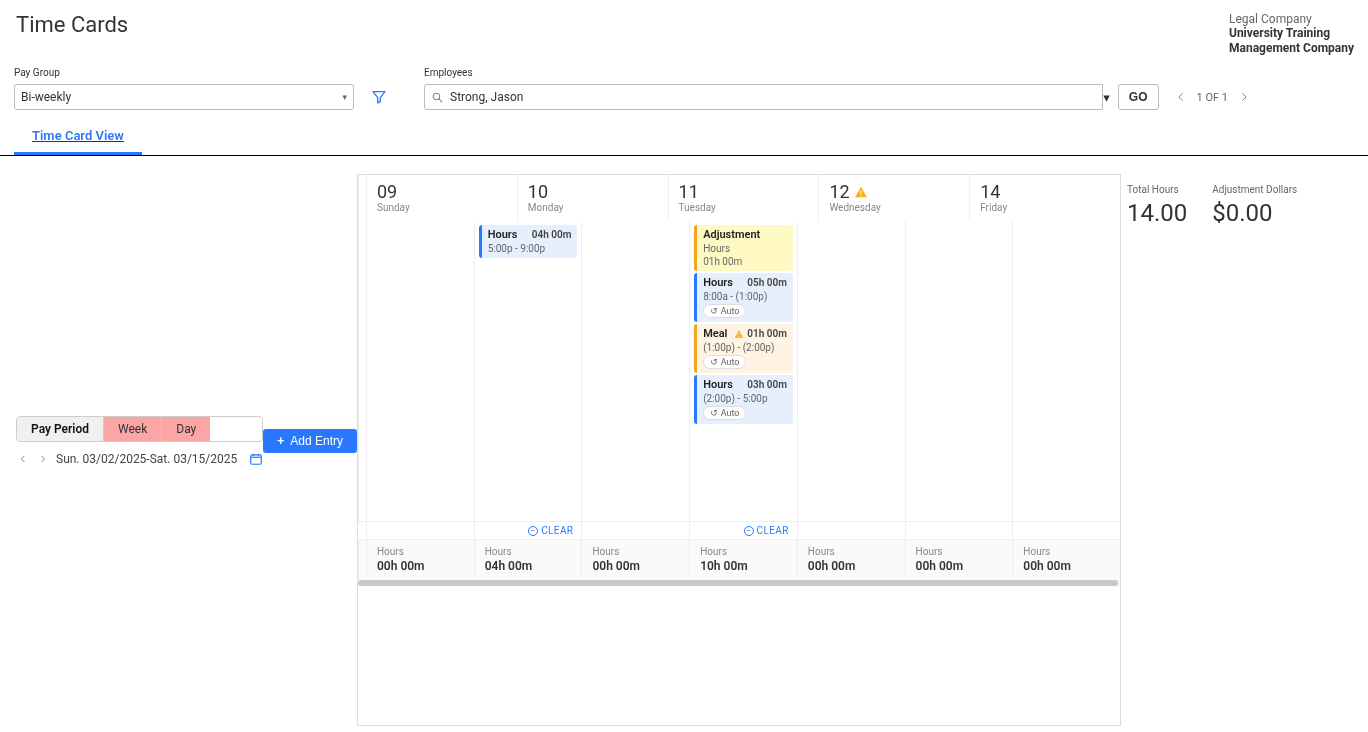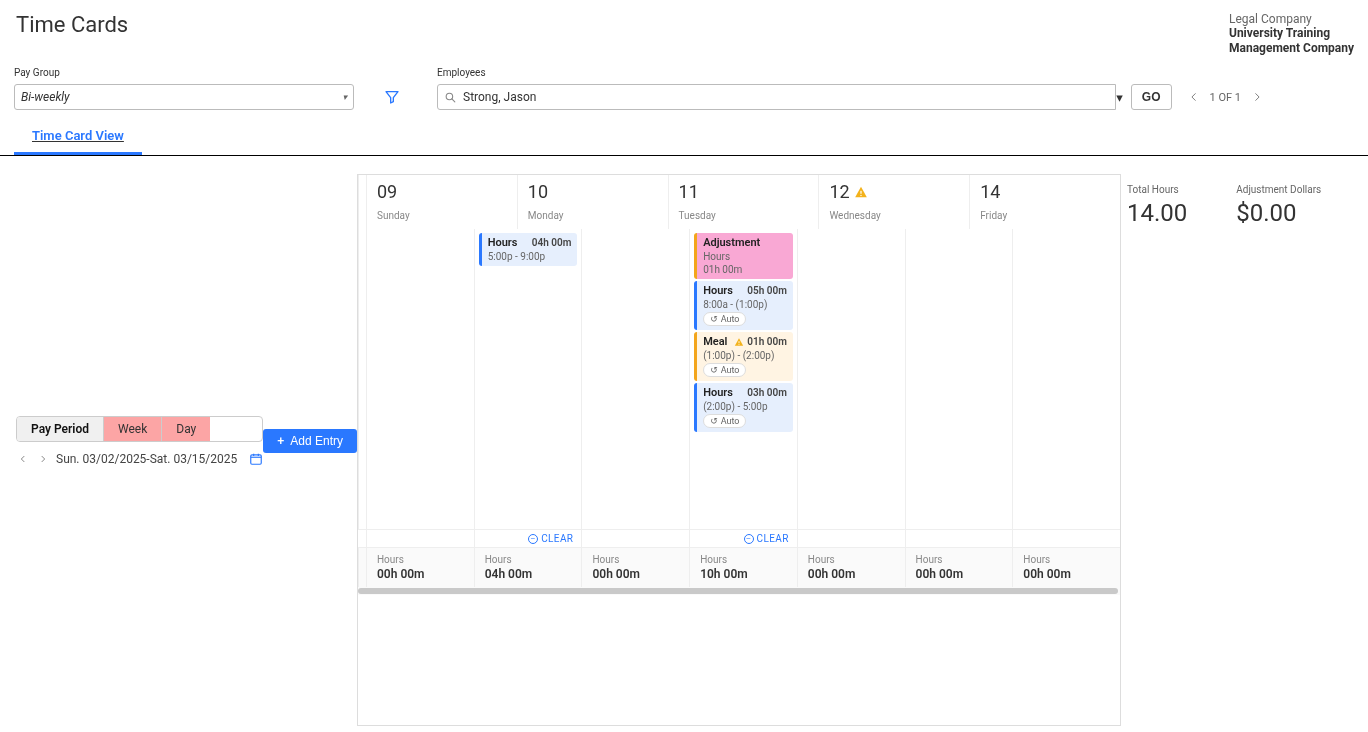"Bi-weekly" div { font-style: italic -> none; gap: 25px -> 12px }
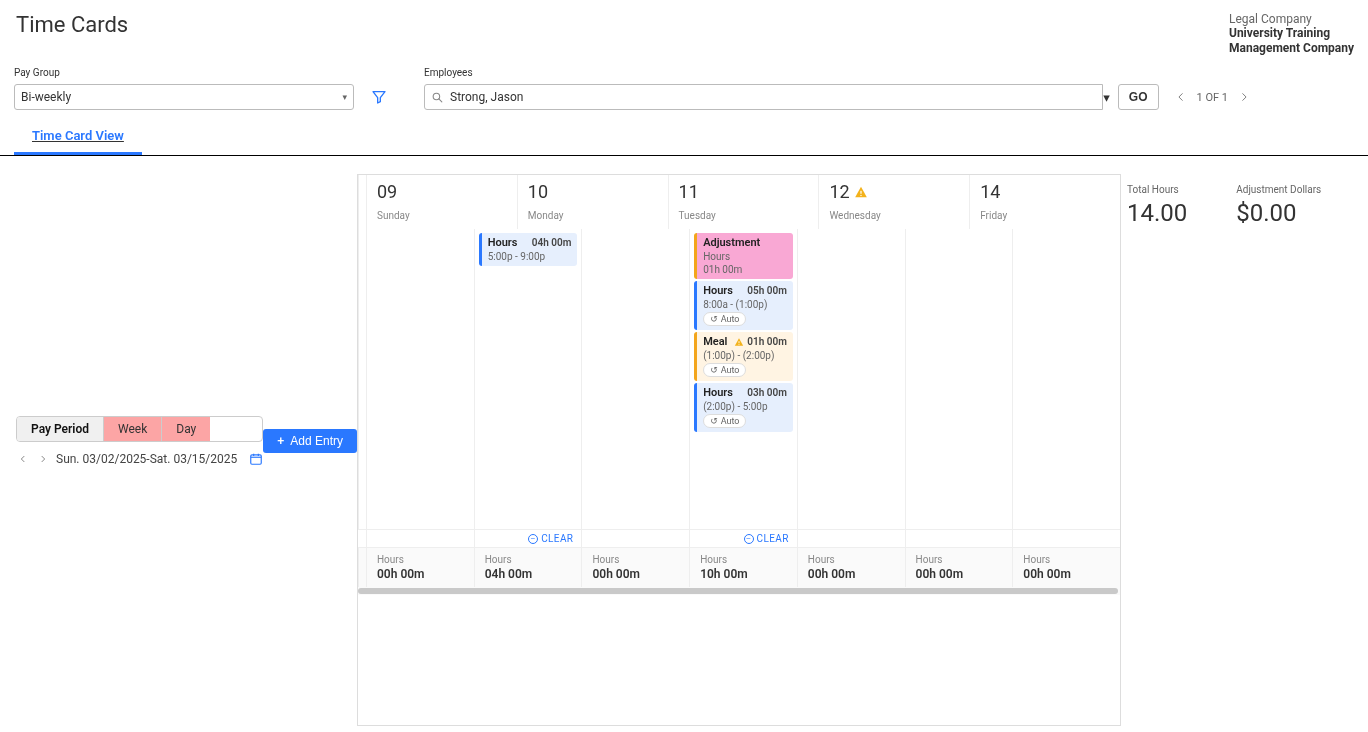"09" .day-head { gap: 8px -> 0px }
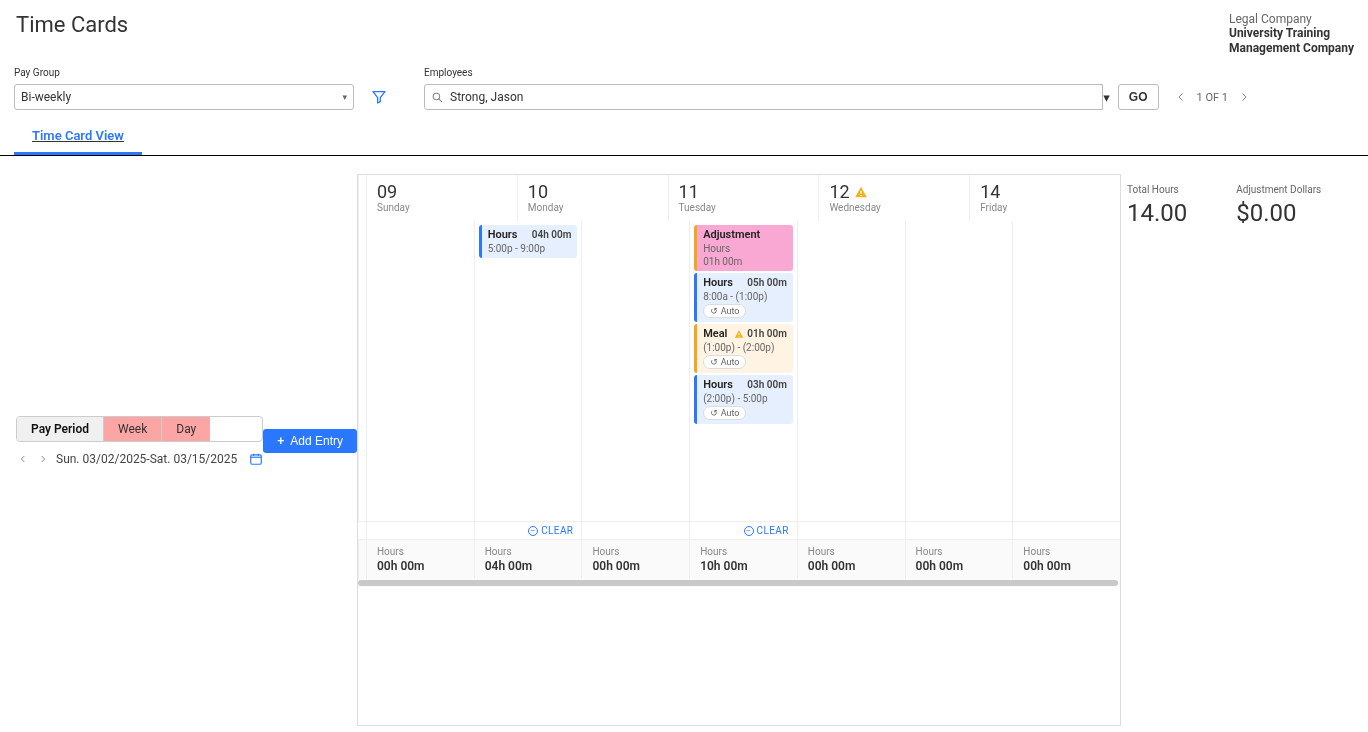"Total Hours" .grand-totals { gap: 49px -> 25px }
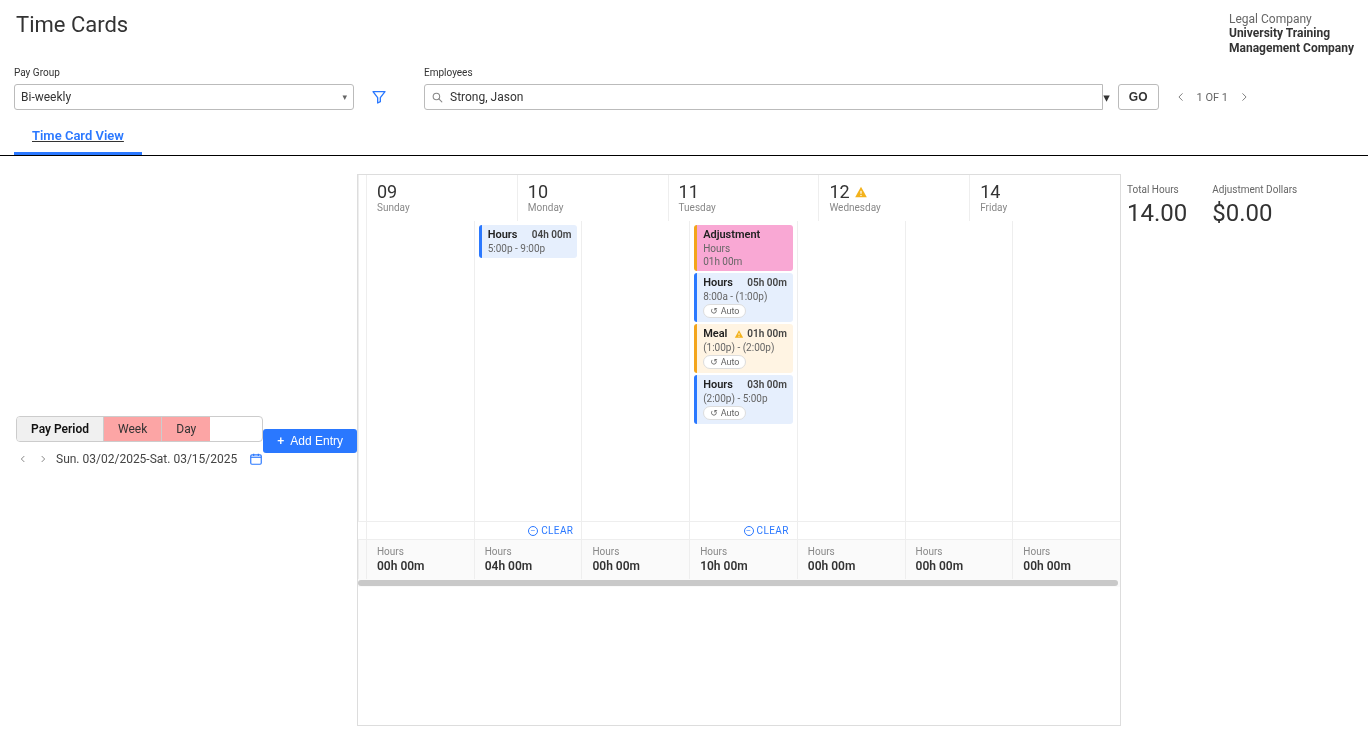"Adjustment" .event.orange { background: #f9a8d4 -> #fef9c3 }
